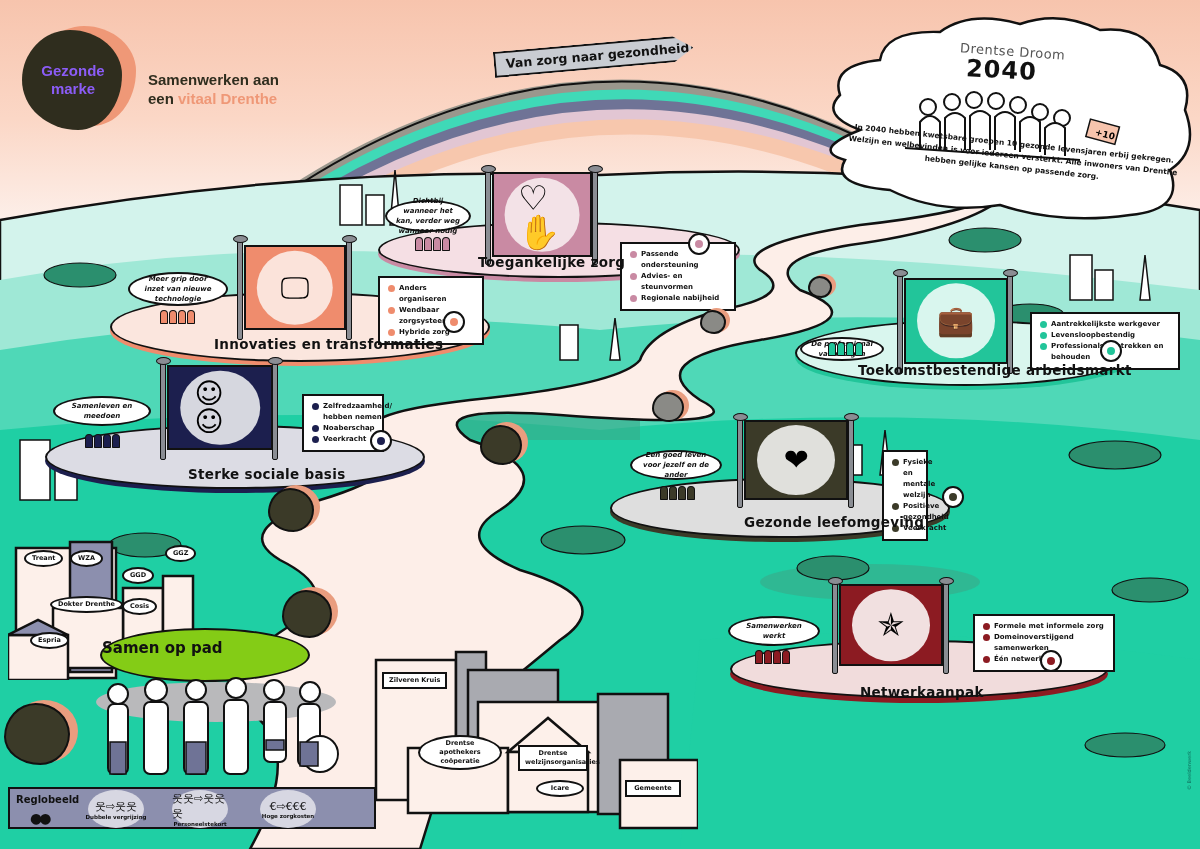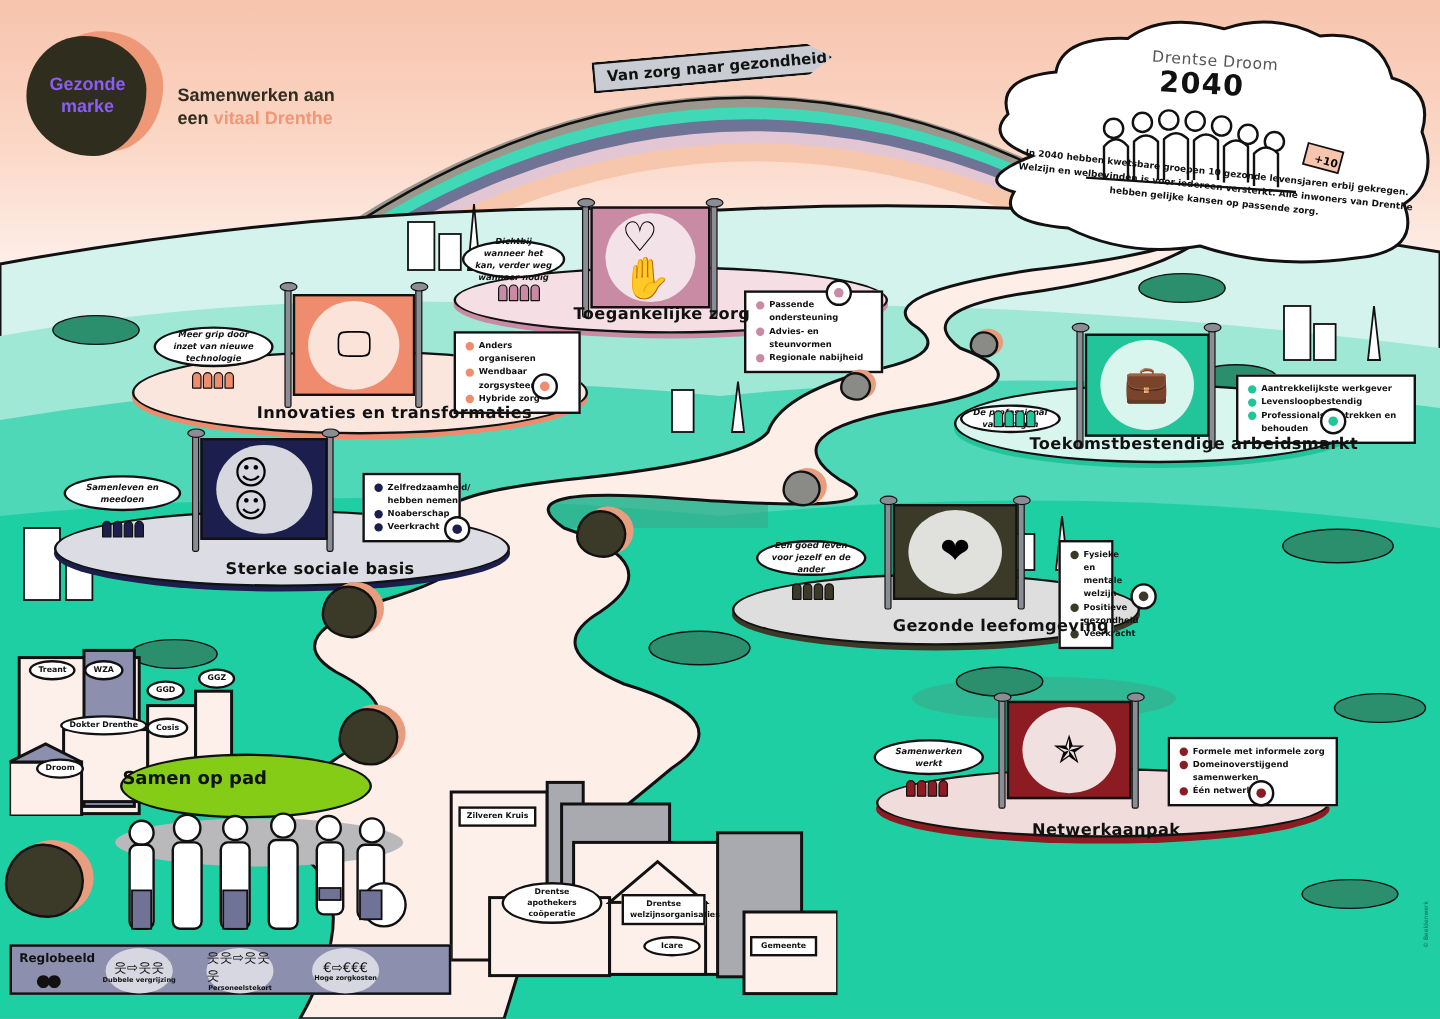"GGZ" div.org-label { top: 557px -> 545px }
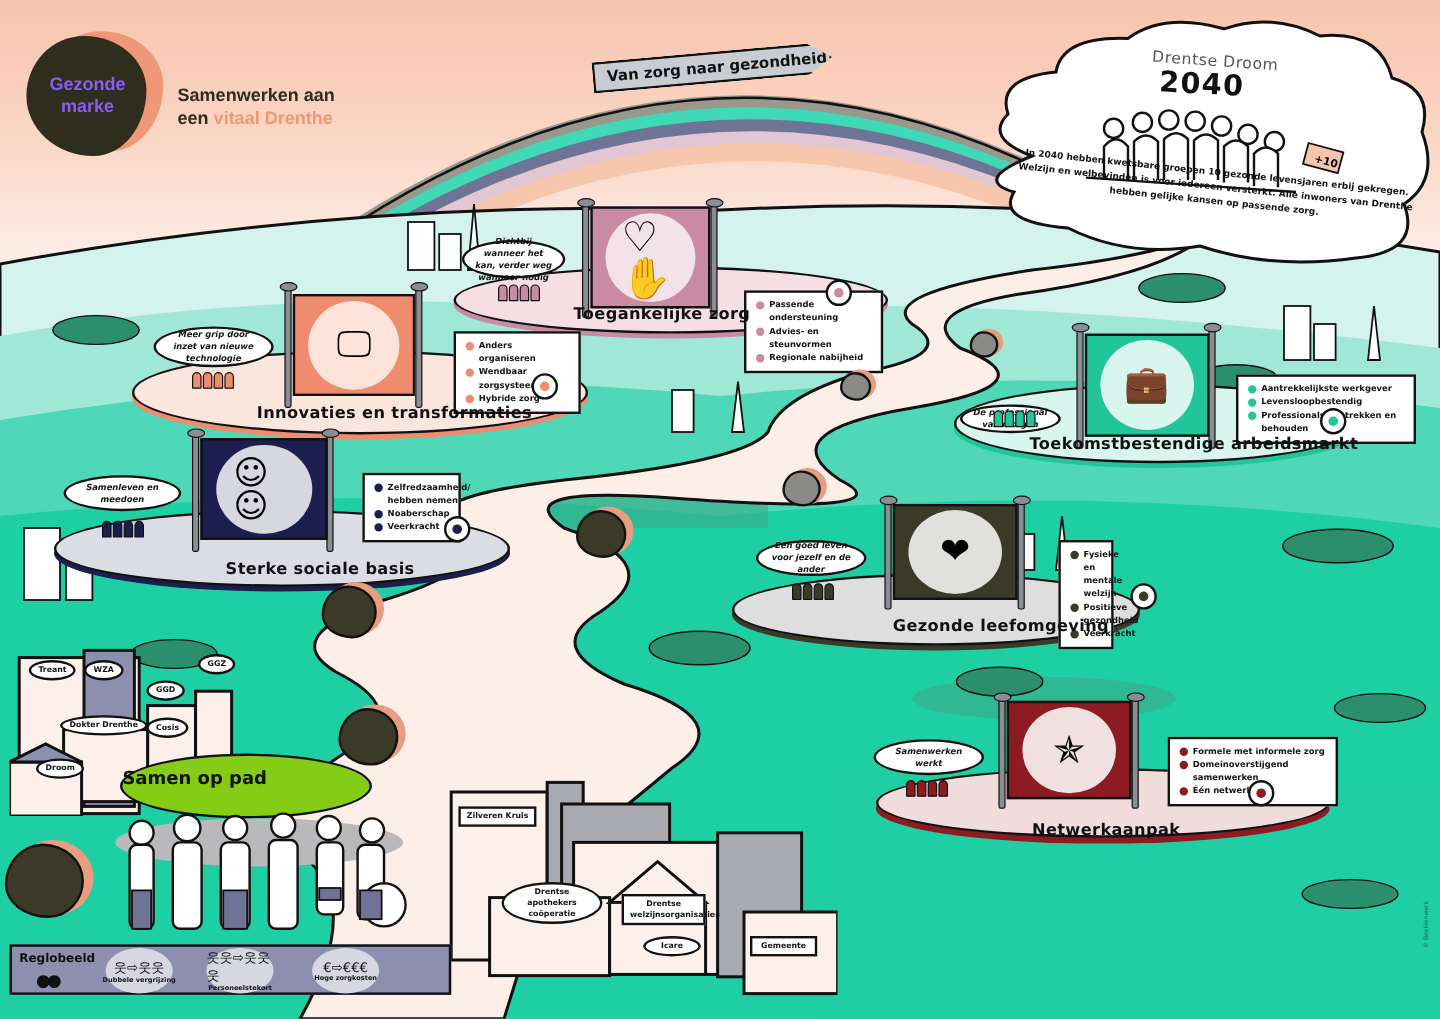"Droom" div.org-label { text: Droom -> Espria }
